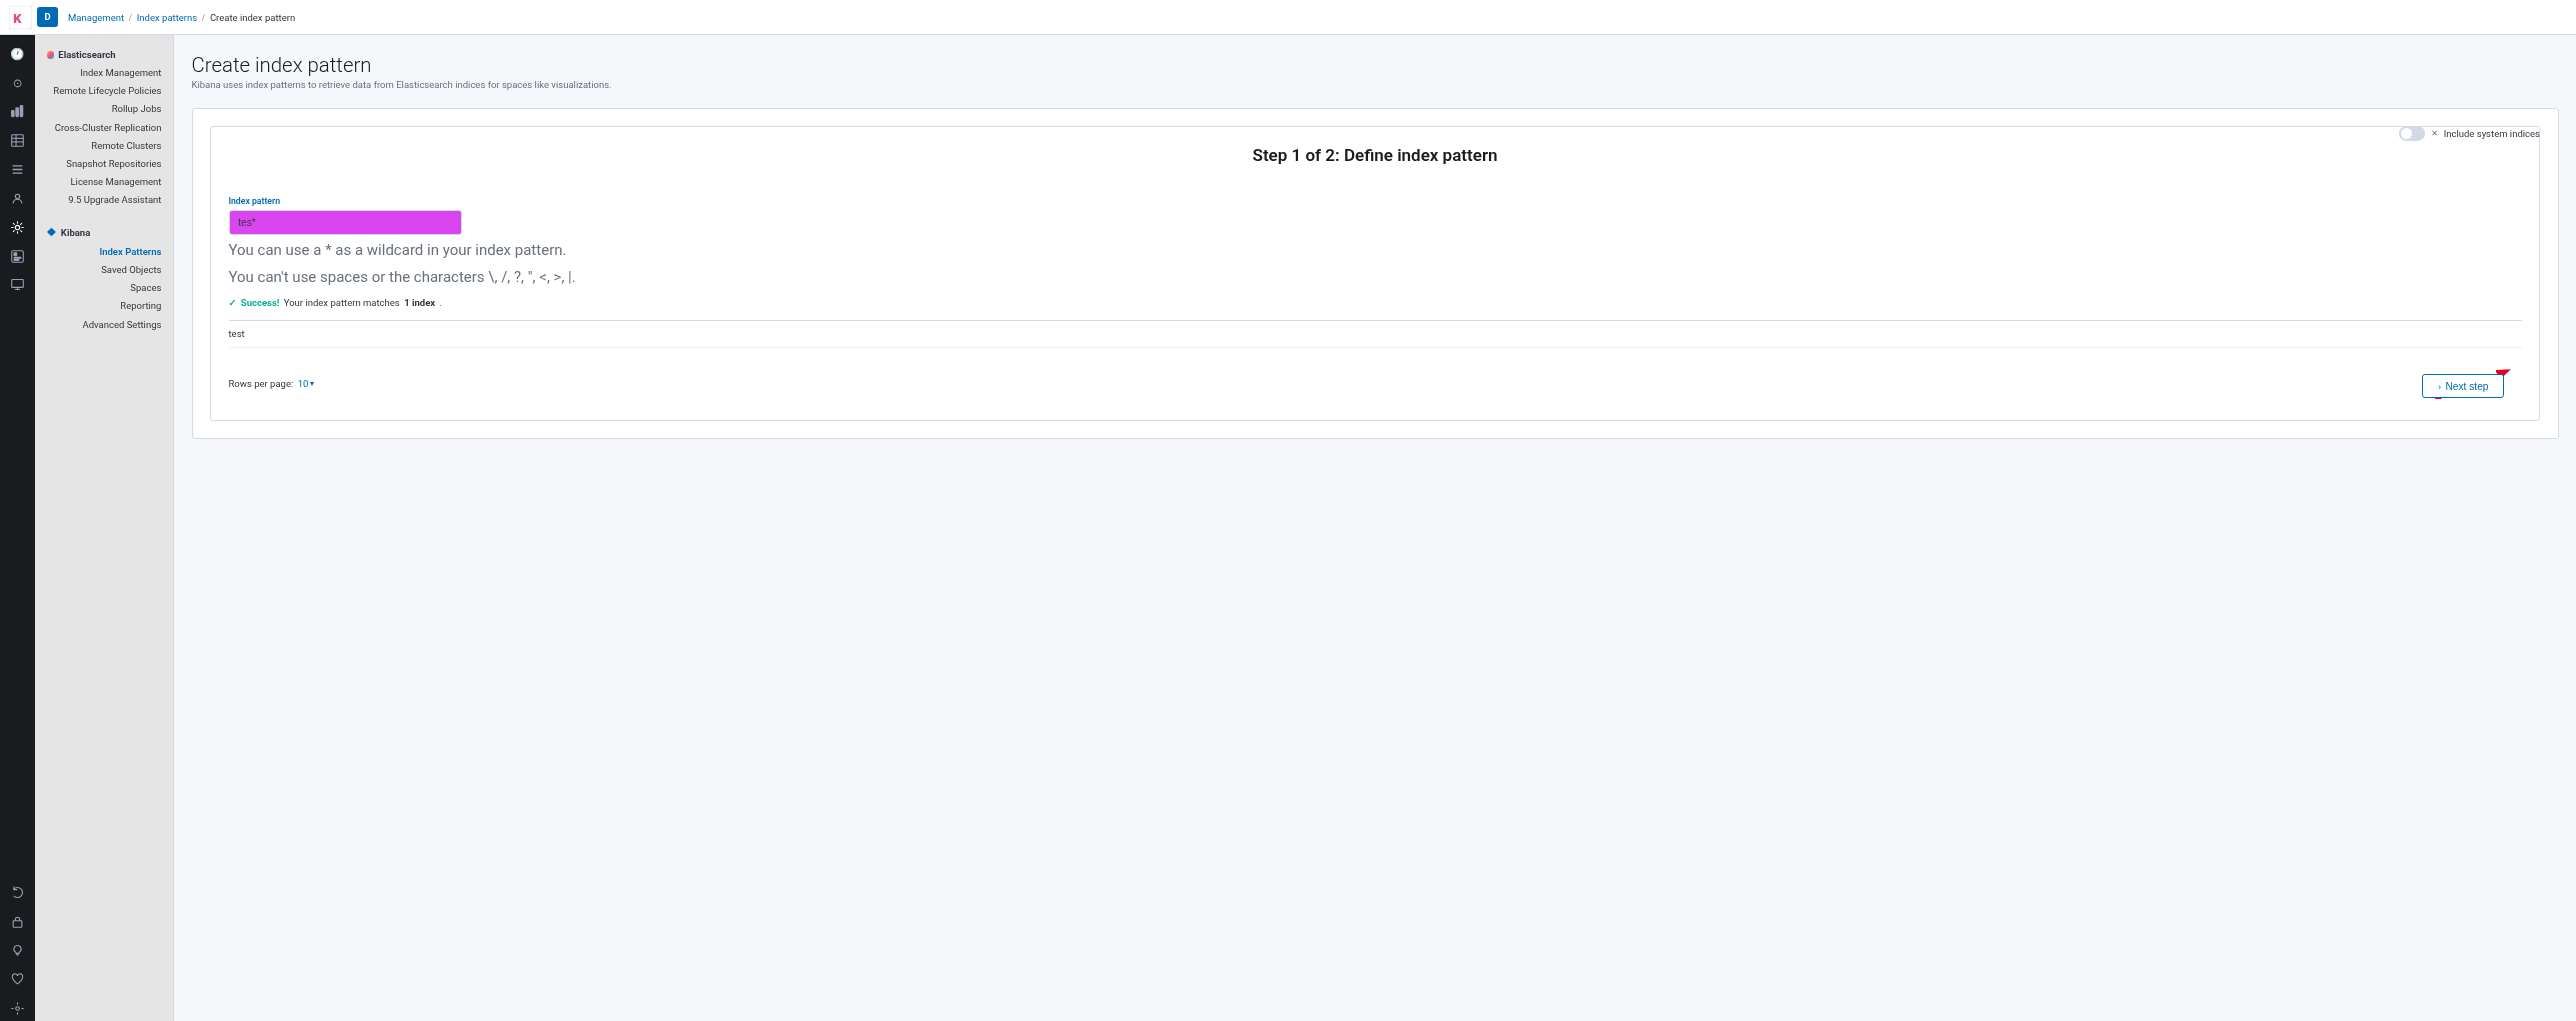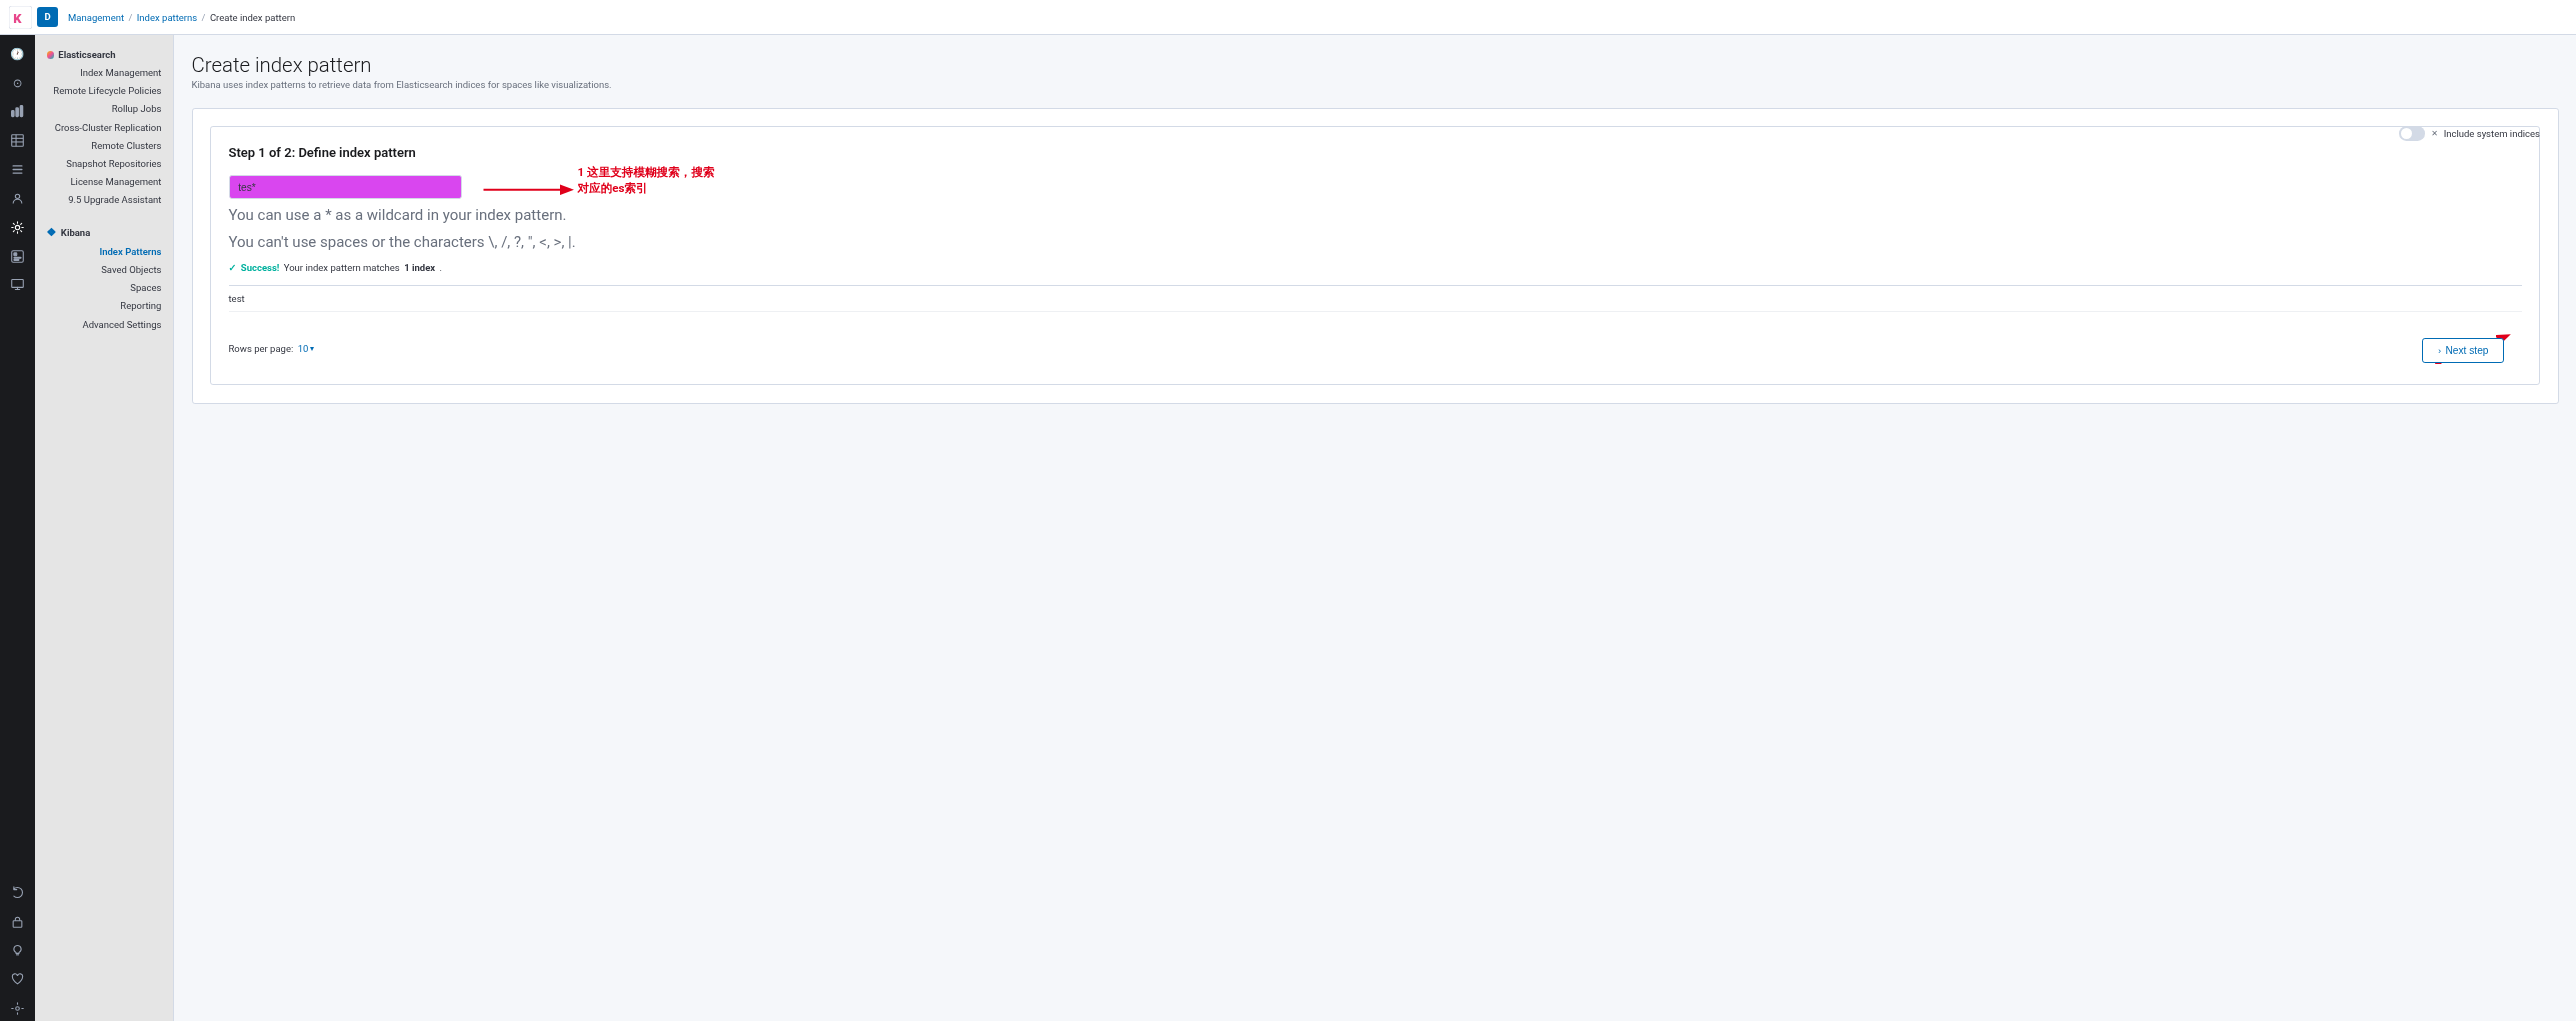"Step 1 of 2: Define" .step-title { font-size: 13px -> 17px; margin-bottom: 15px -> 31px; text-align: none -> center }
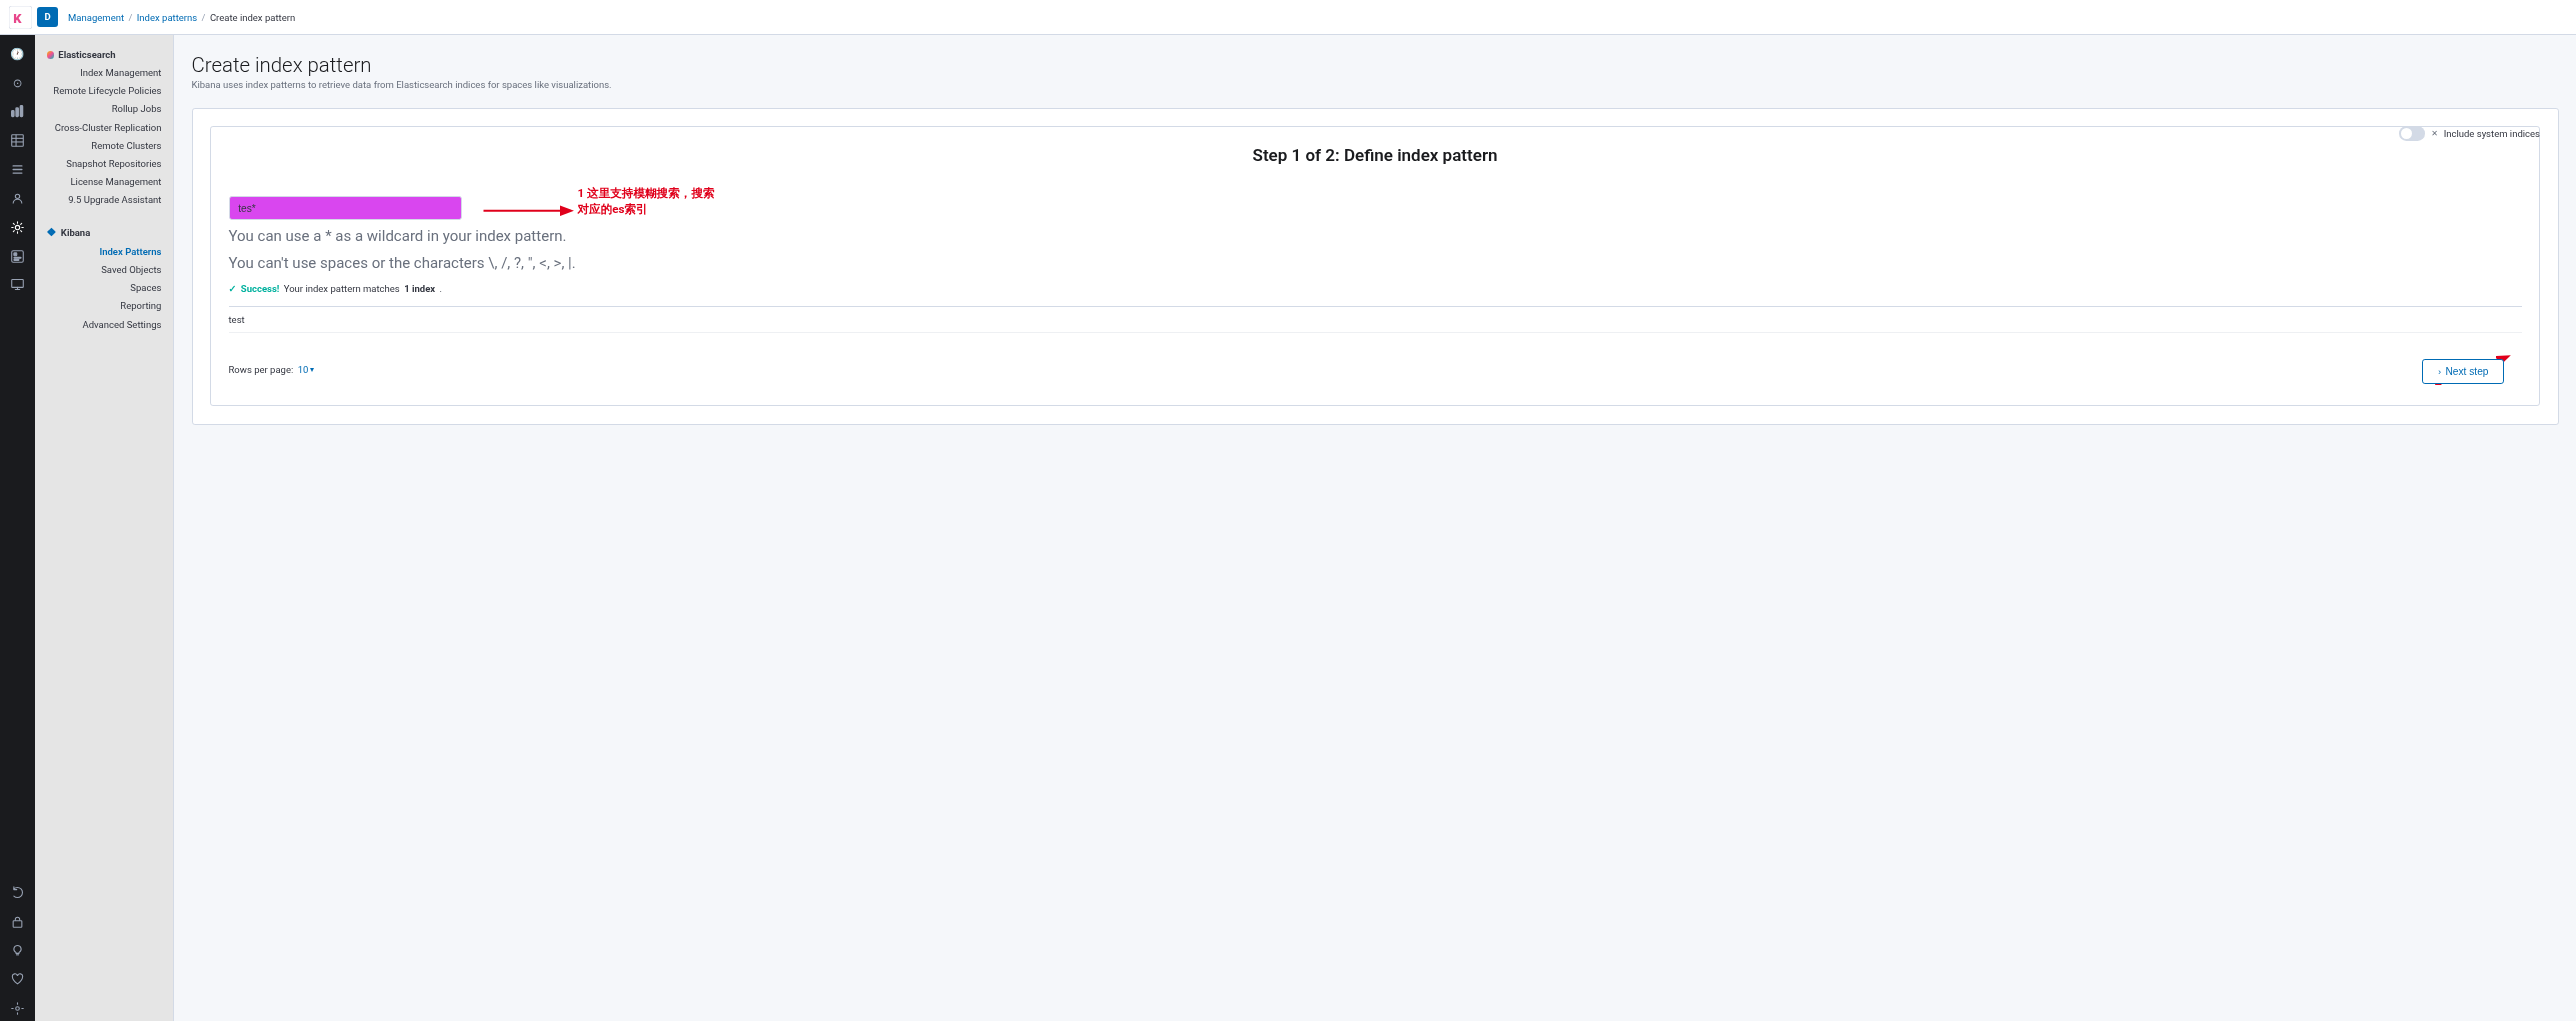"Index pattern" div.field-label { html: none -> <div>Index pattern</div> }
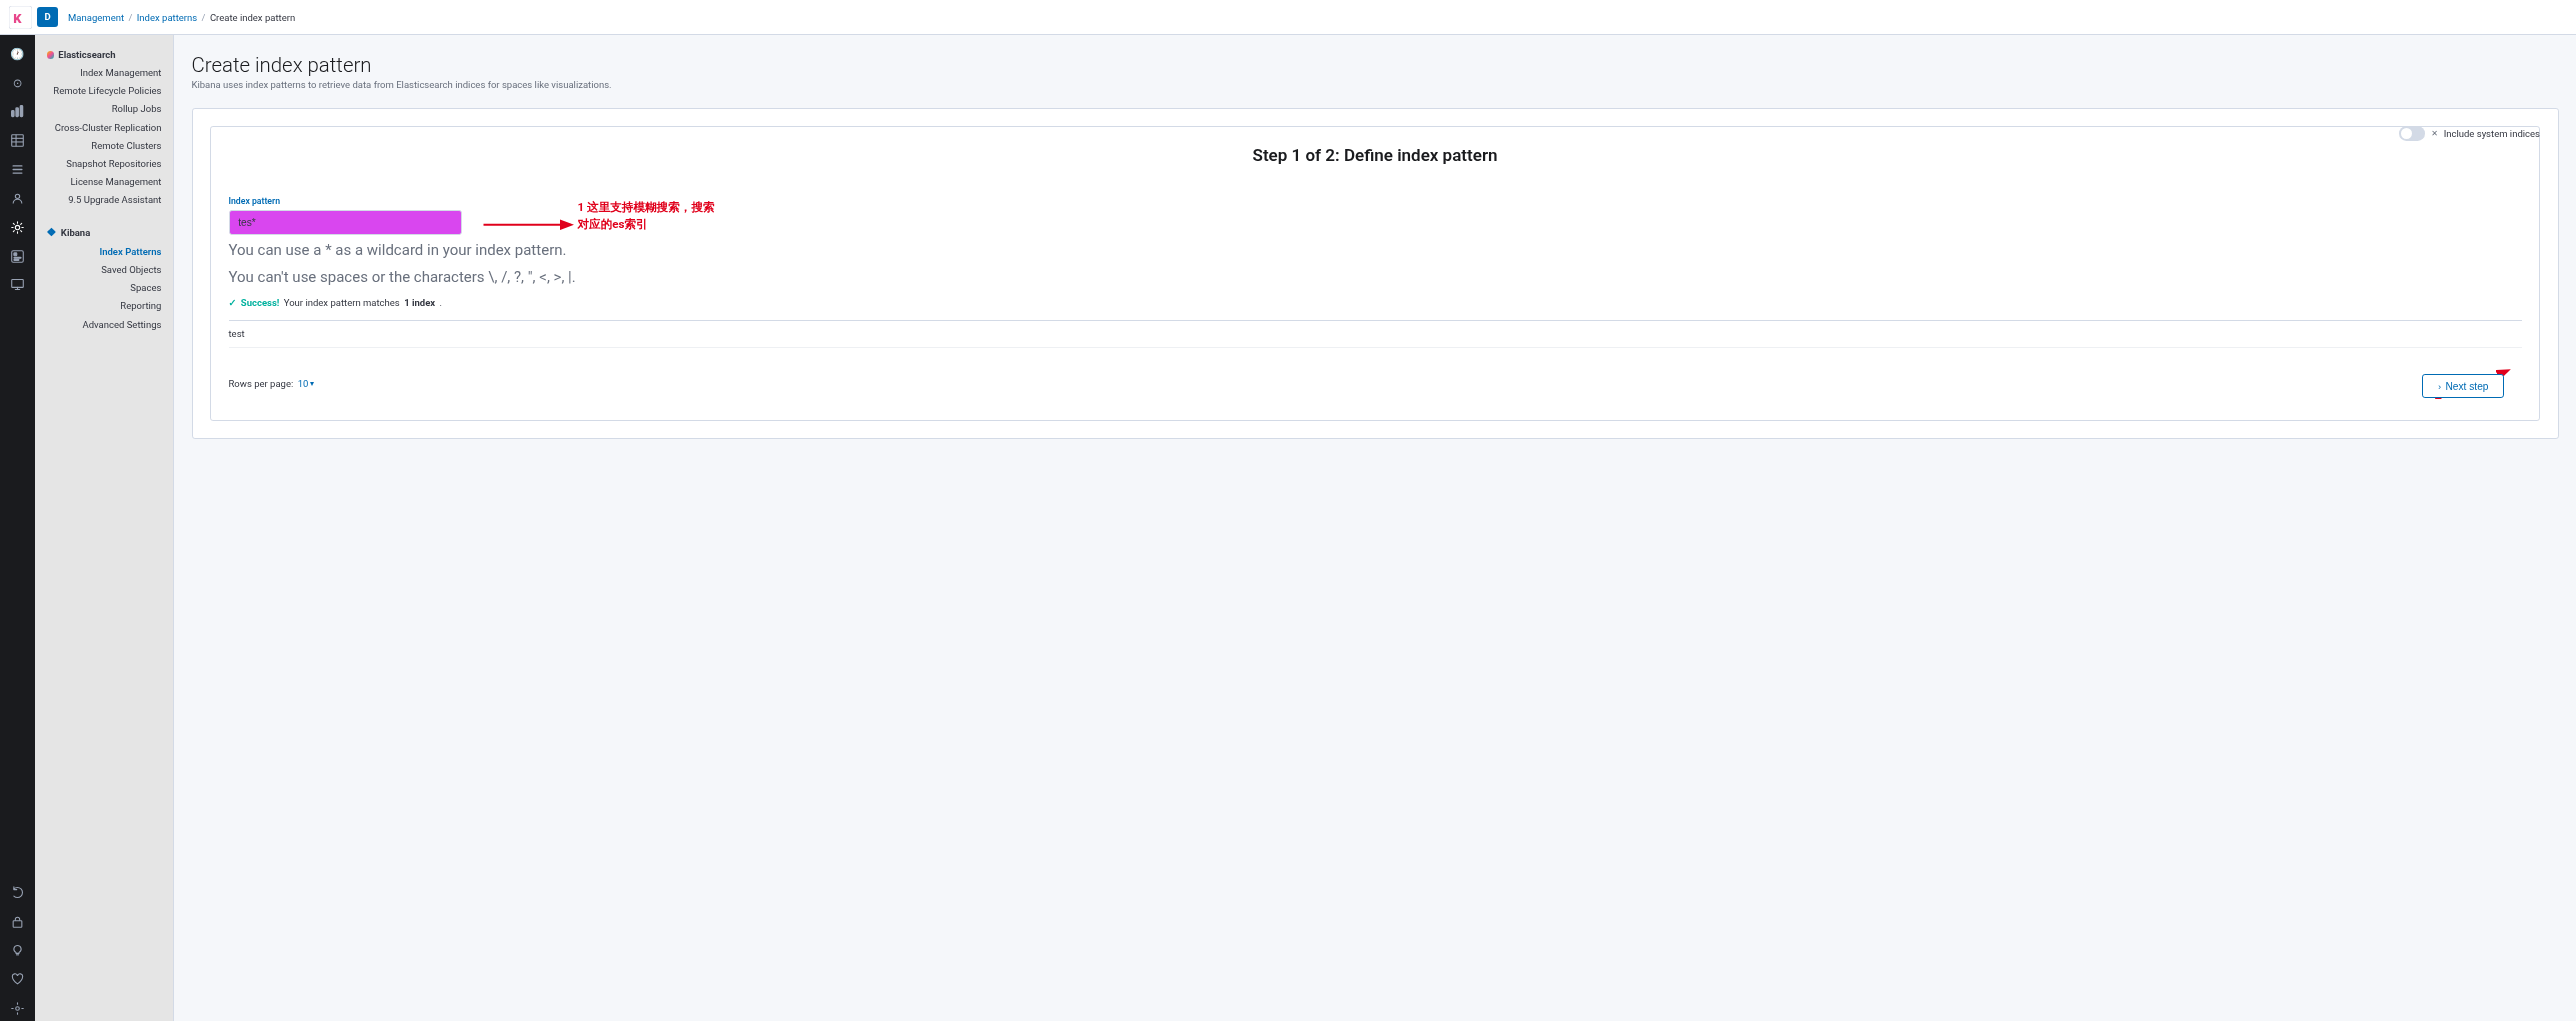"1 这里支持模糊搜索，搜索" div { html: <div> <svg> <defs> <marker> <polygon></polygon> </marker> </defs> <line></line> </svg> <div> 1 这里支持模糊搜索，搜索<br>对应的es索引 </div> </div> -> none }
